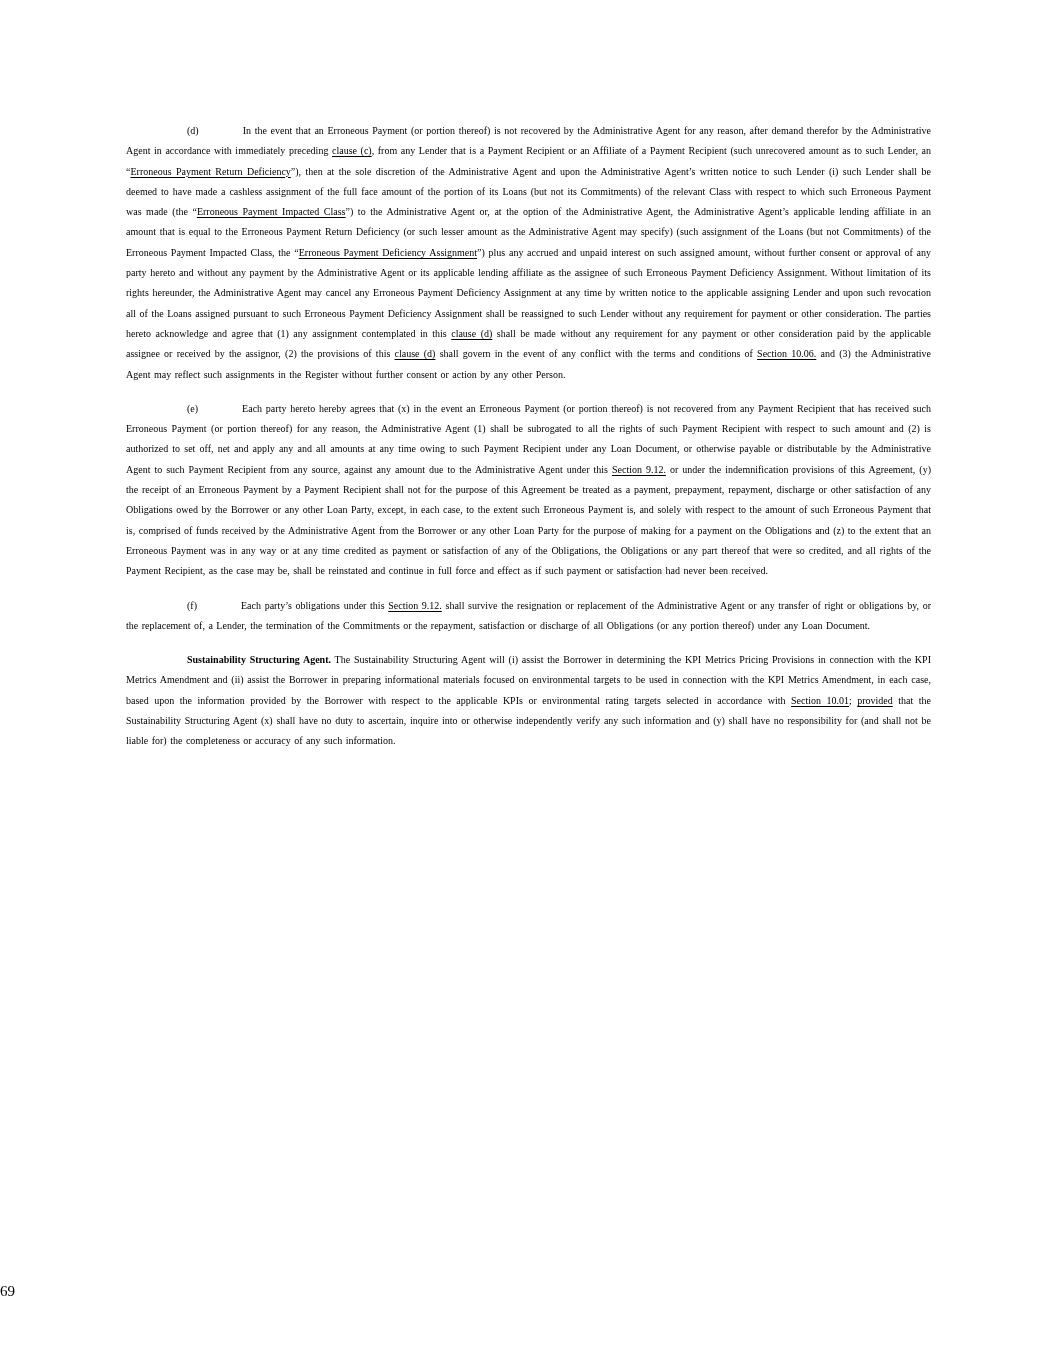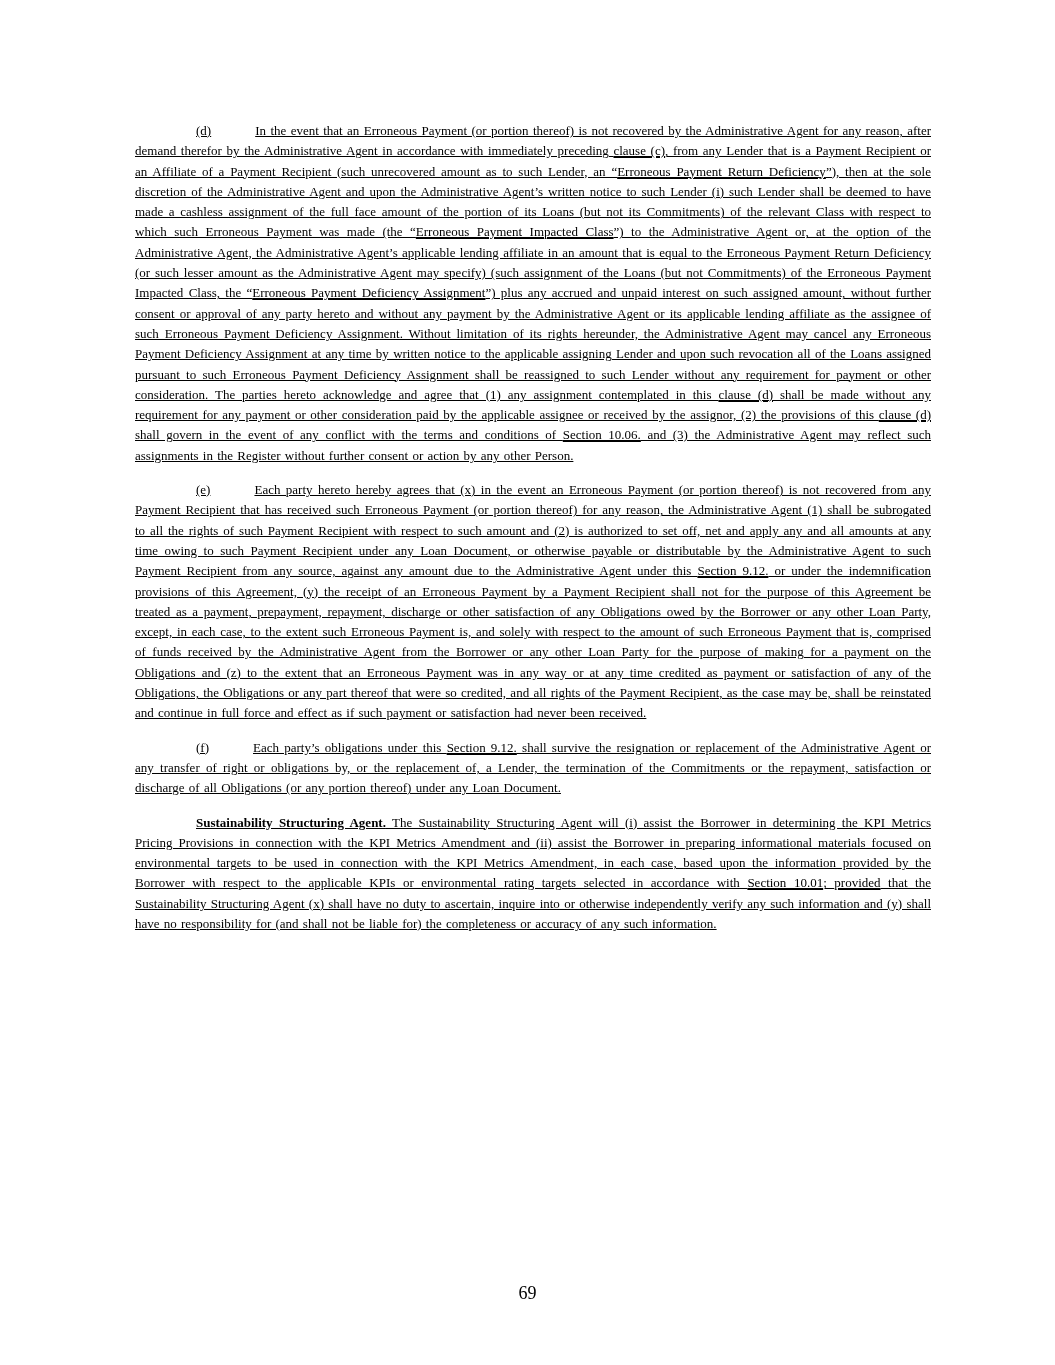"(d) In the event that" .para { font-size: 13px -> 10px; margin: 0 0 14px 12px -> 0 0 14px 3px; text-decoration: underline -> none }
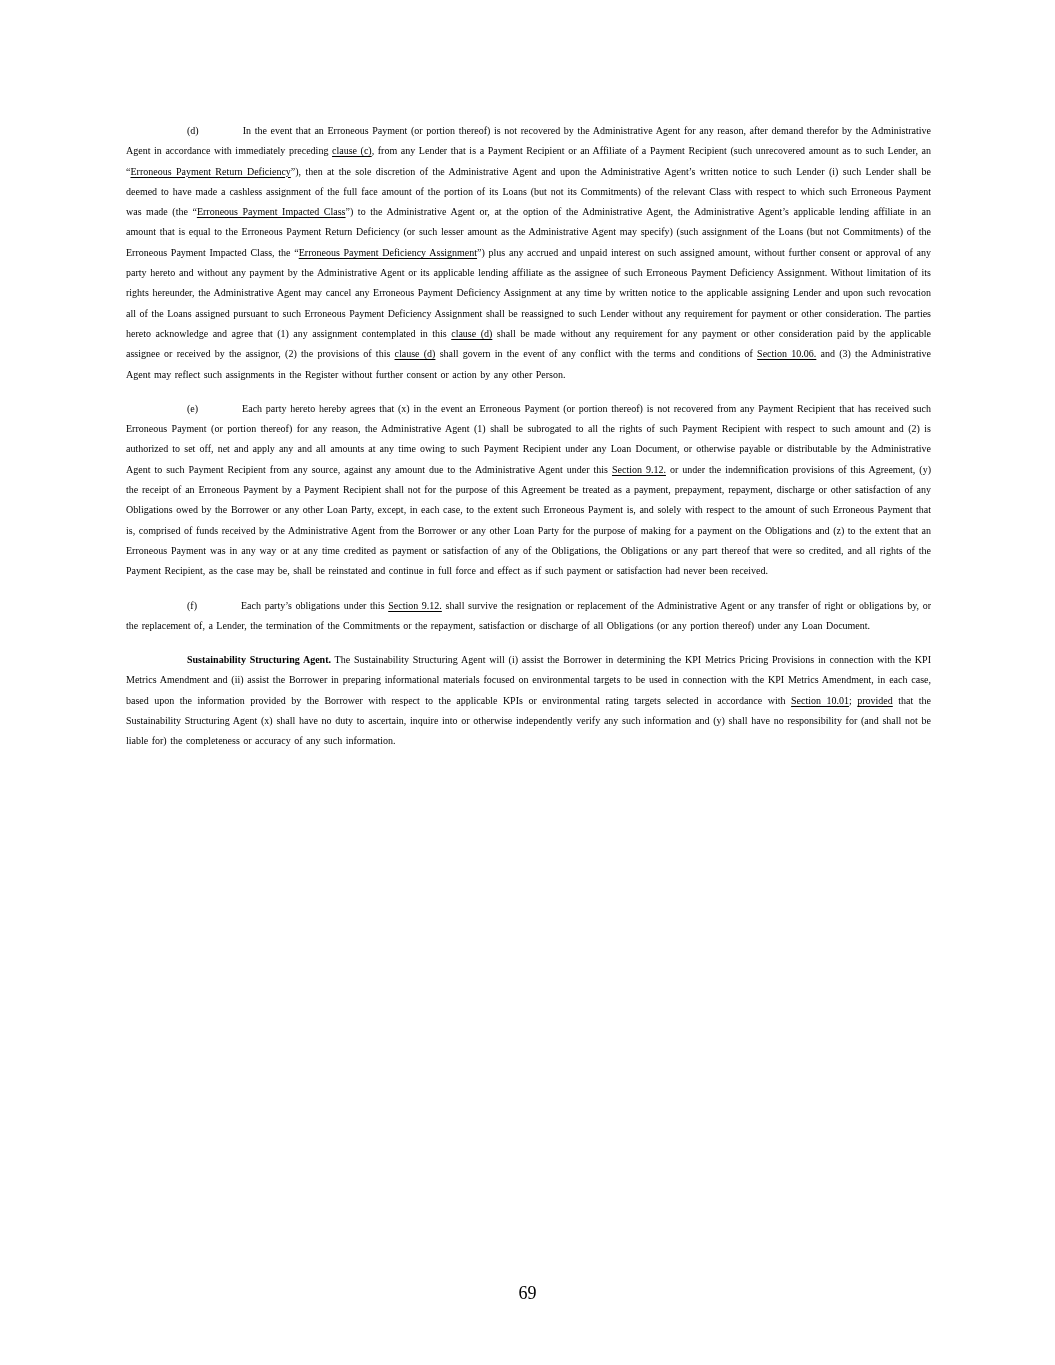"69" .footer { font-size: 18px -> 15px; text-align: center -> left }
